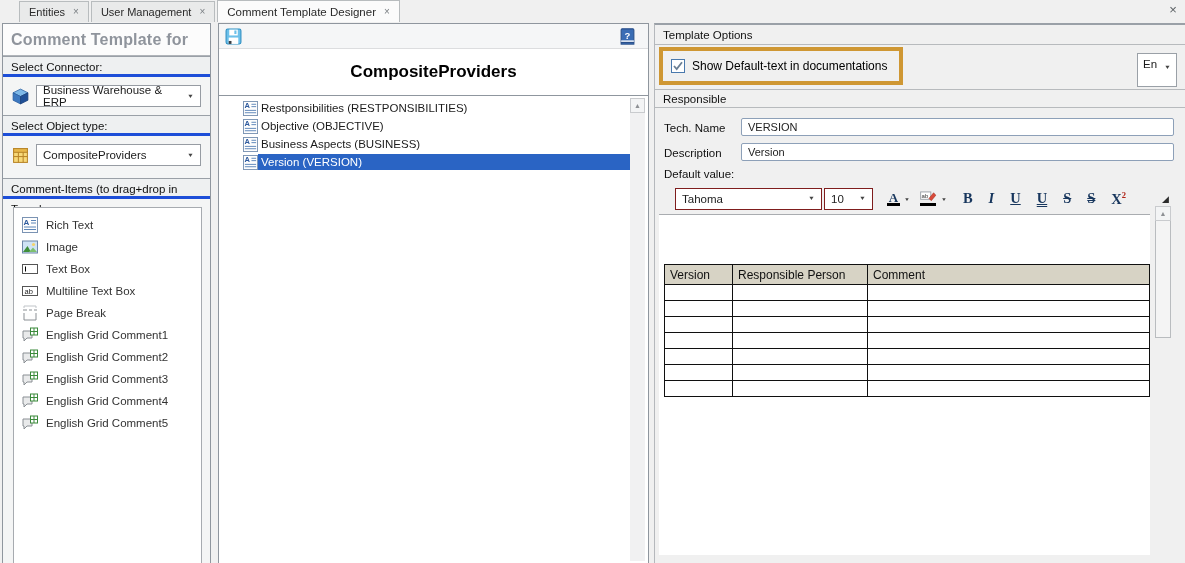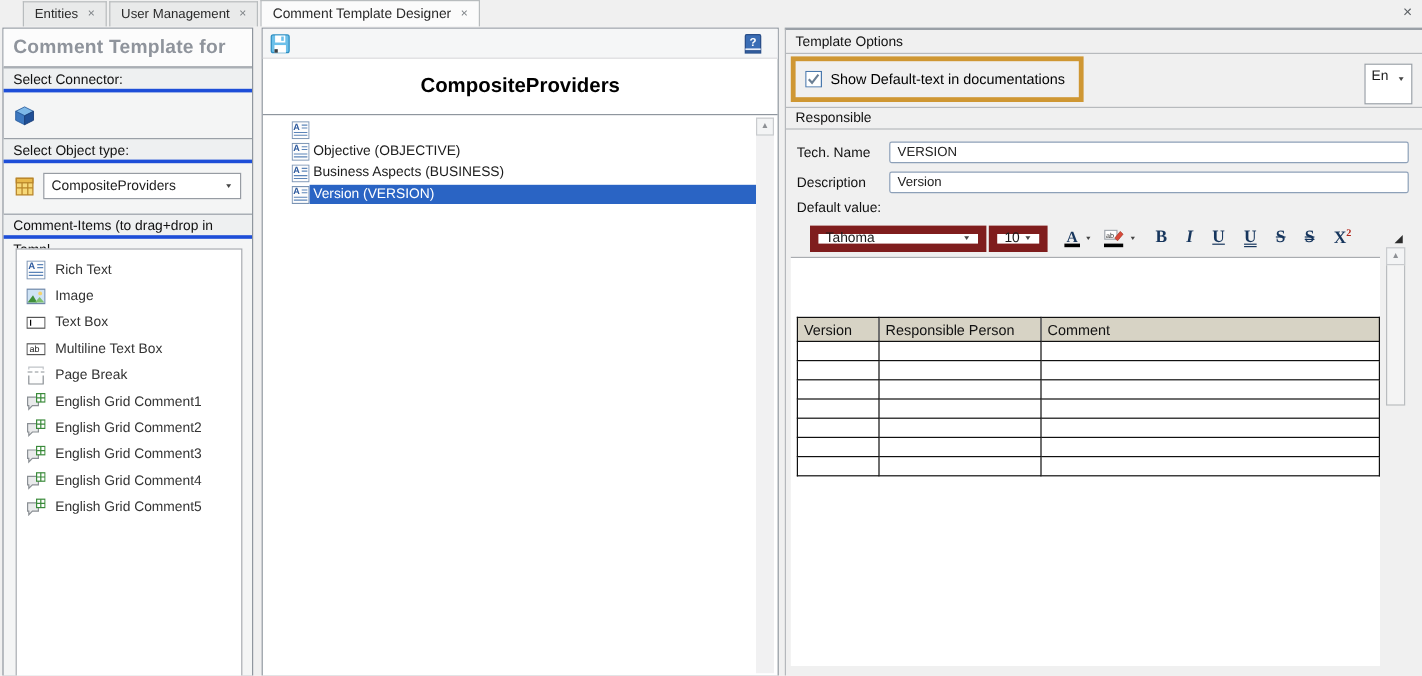"Business Warehouse & ERP" div.dropdown { html: none -> <div> <span>Business Warehouse &amp; ERP</span> <span>▼</span> </div> }
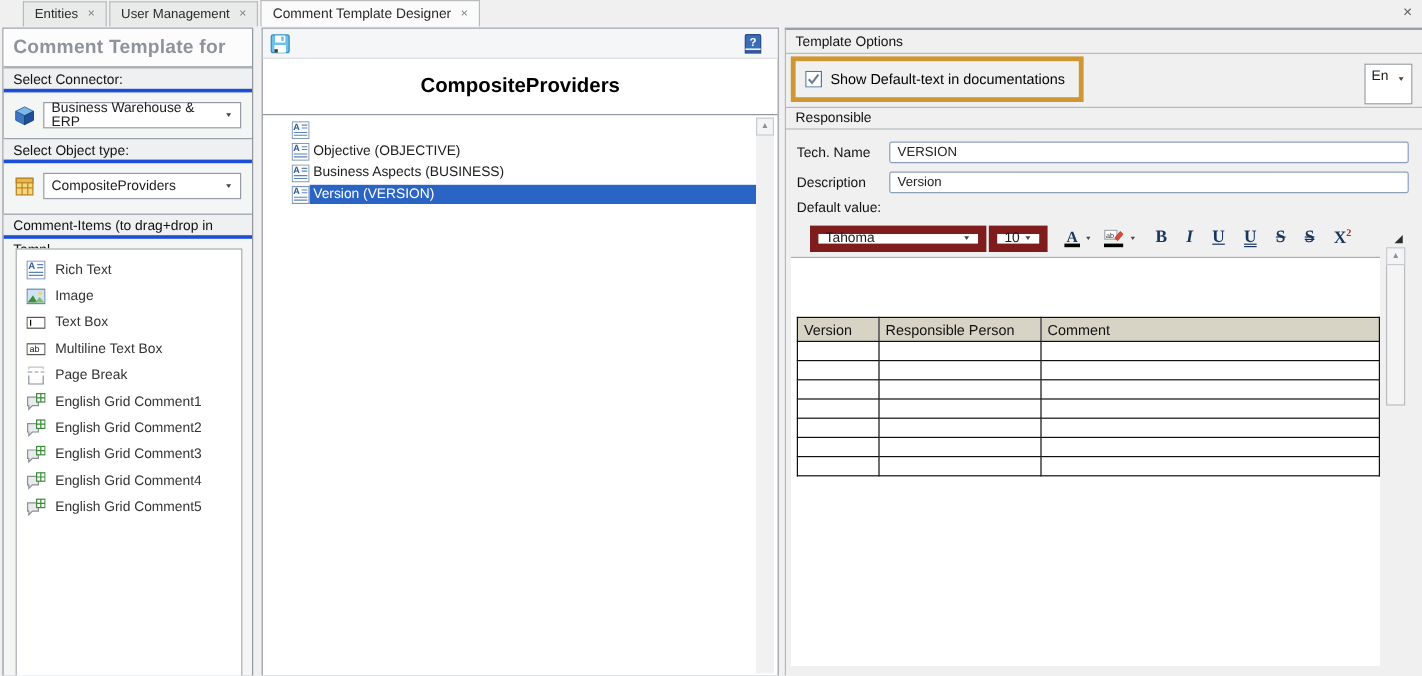"Restponsibilities (RESTPONSIBILITIES)" span.drow-label { html: none -> <span>Restponsibilities (RESTPONSIBILITIES)</span> }
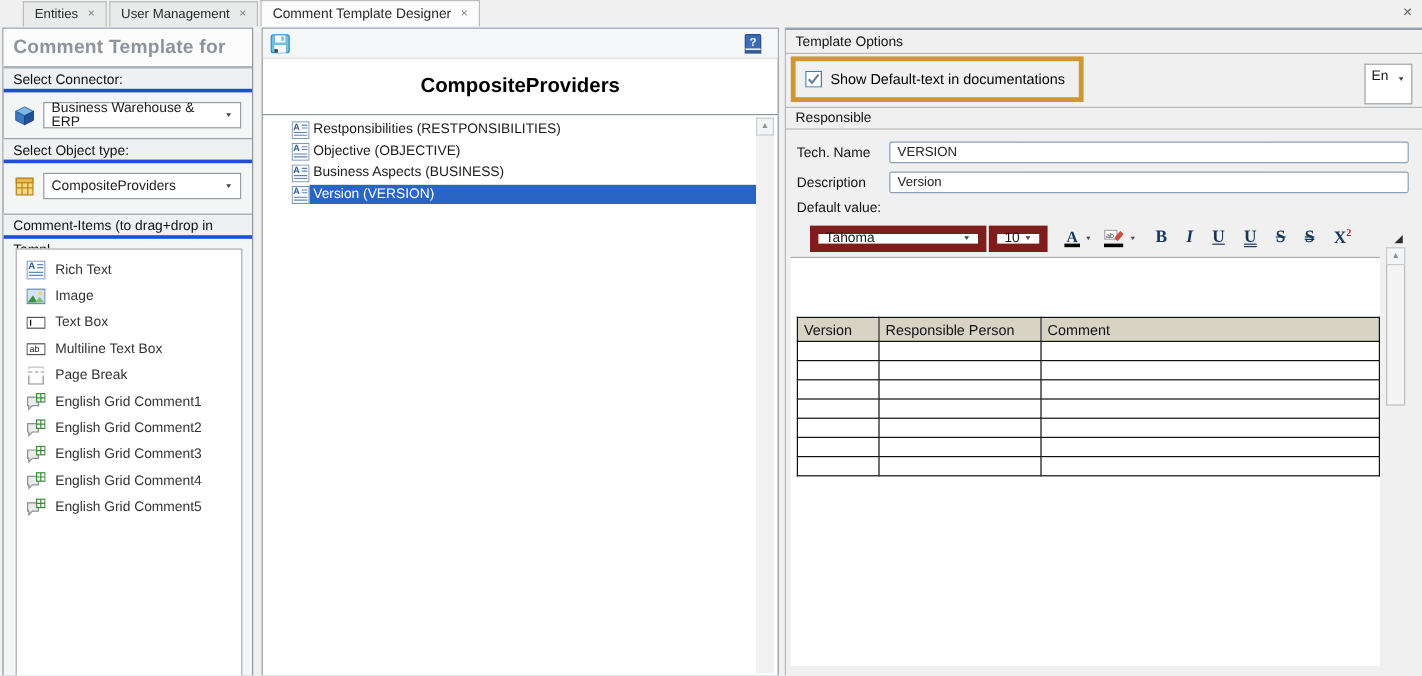"Tahoma" .ft-select { border: 7px solid #7f1d1d -> 1px solid #7f1d1d }
